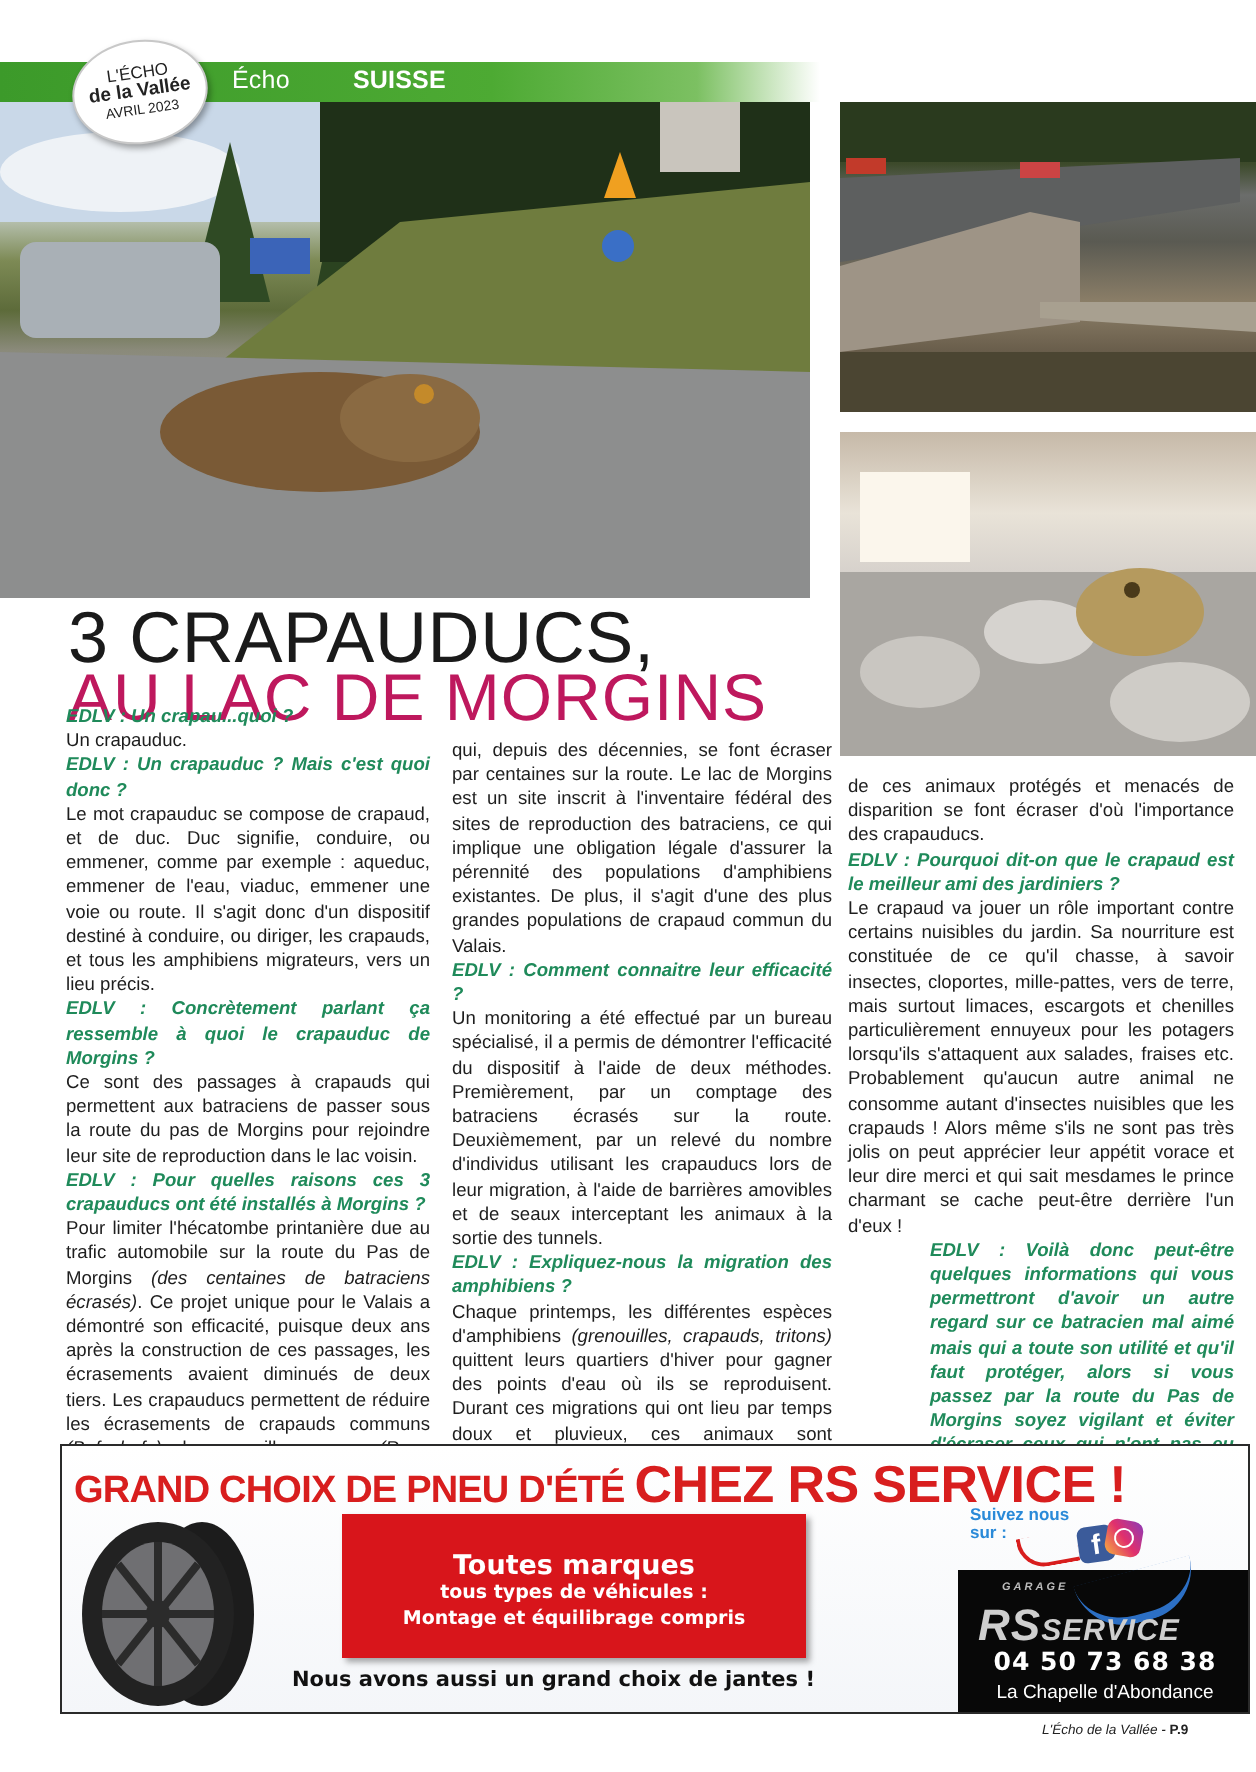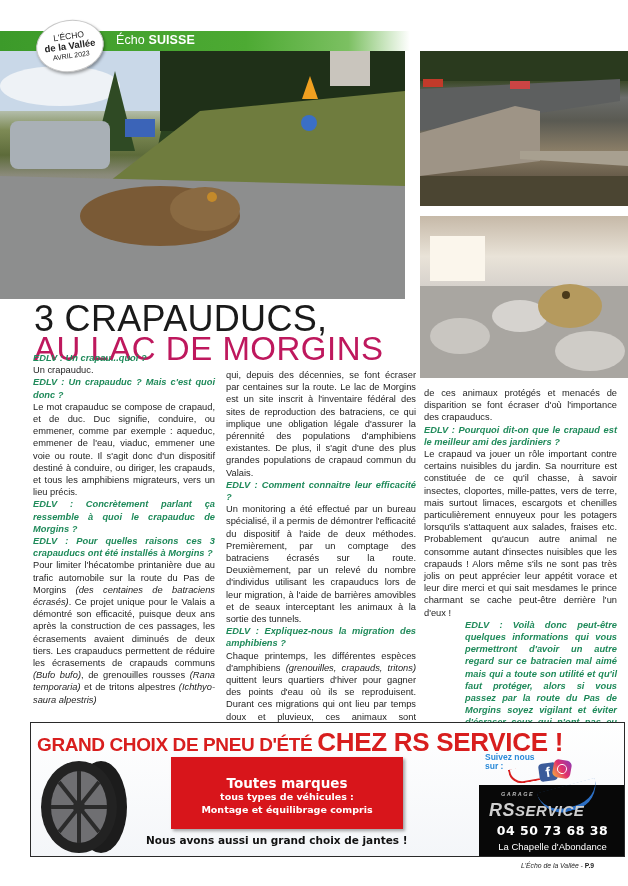"SUISSE" .section-label b { margin-left: none -> 28px }
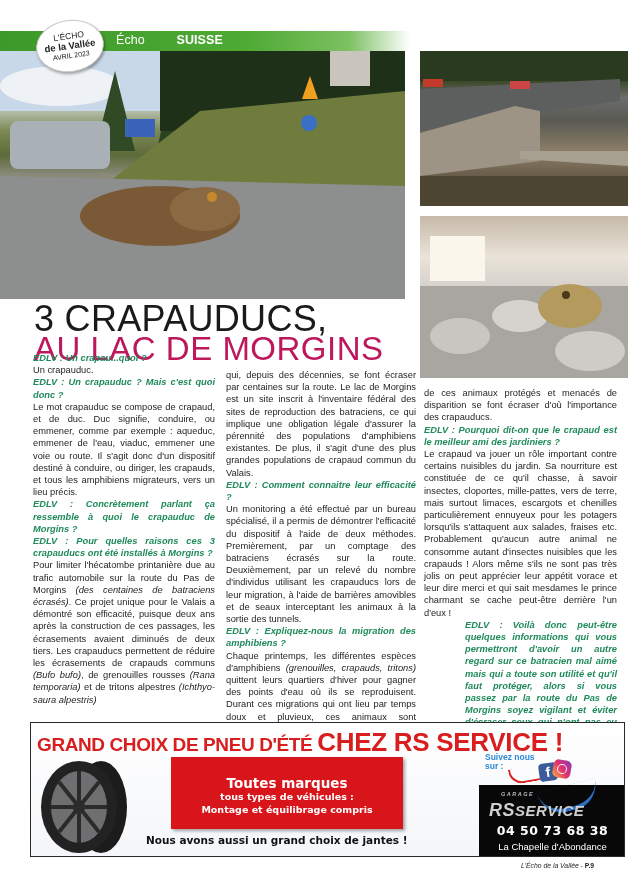"Ce sont des passages à" span.p { html: none -> <span>Ce sont des passages à crapauds qui permettent aux batraciens de passer sous la route du pas de Morgins pour rejoindre leur site de reproduction dans le lac voisin.</span> }
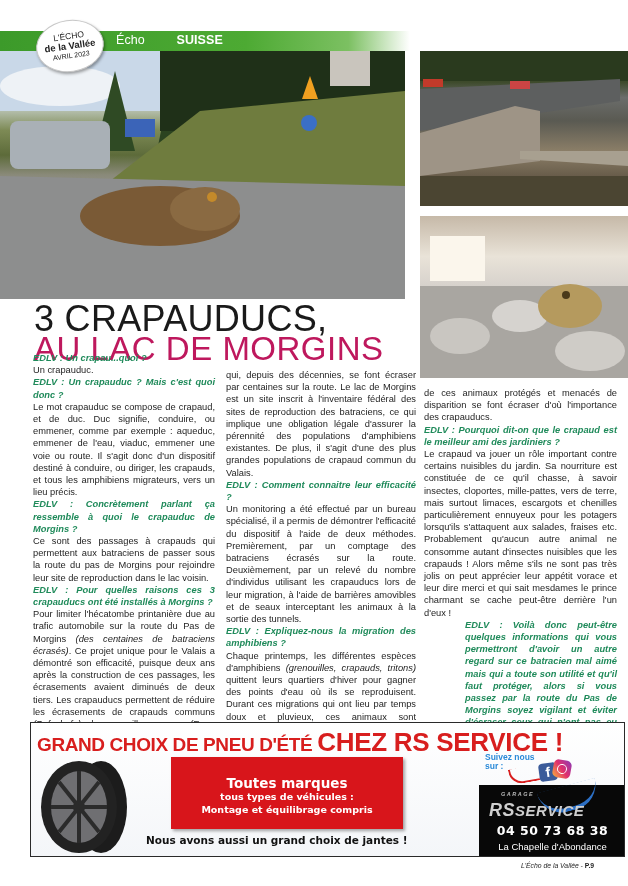"RS" .g-name .rs { font-size: 18px -> 22px }
